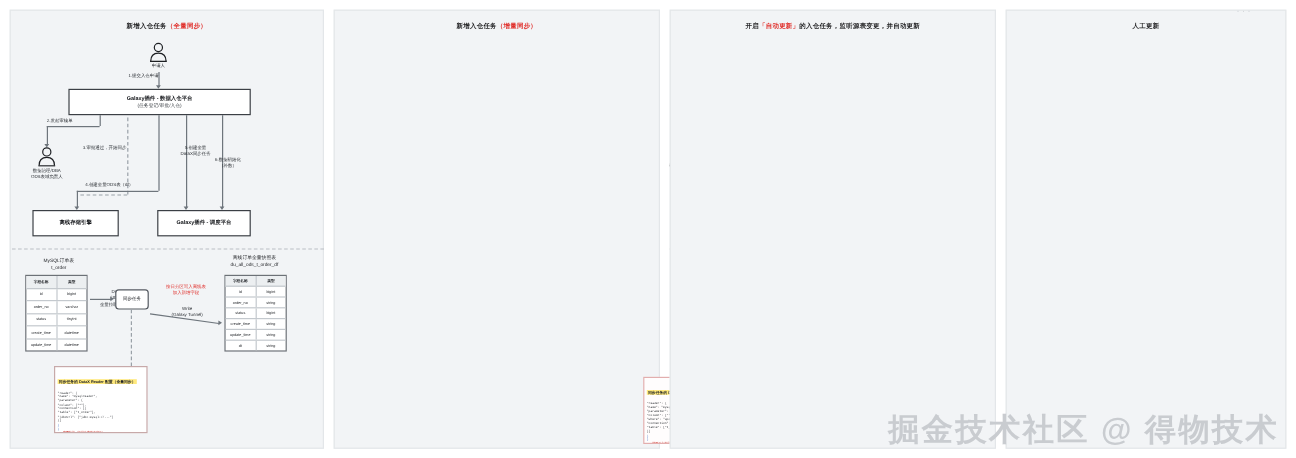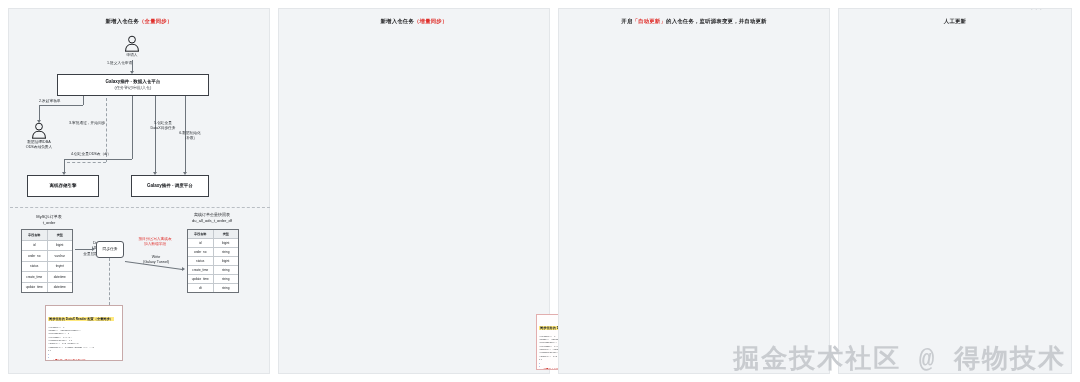"掘金技术社区 @ 得物技术" #watermark { font-family: Liberation Mono, monospace -> Liberation Sans, sans-serif }
